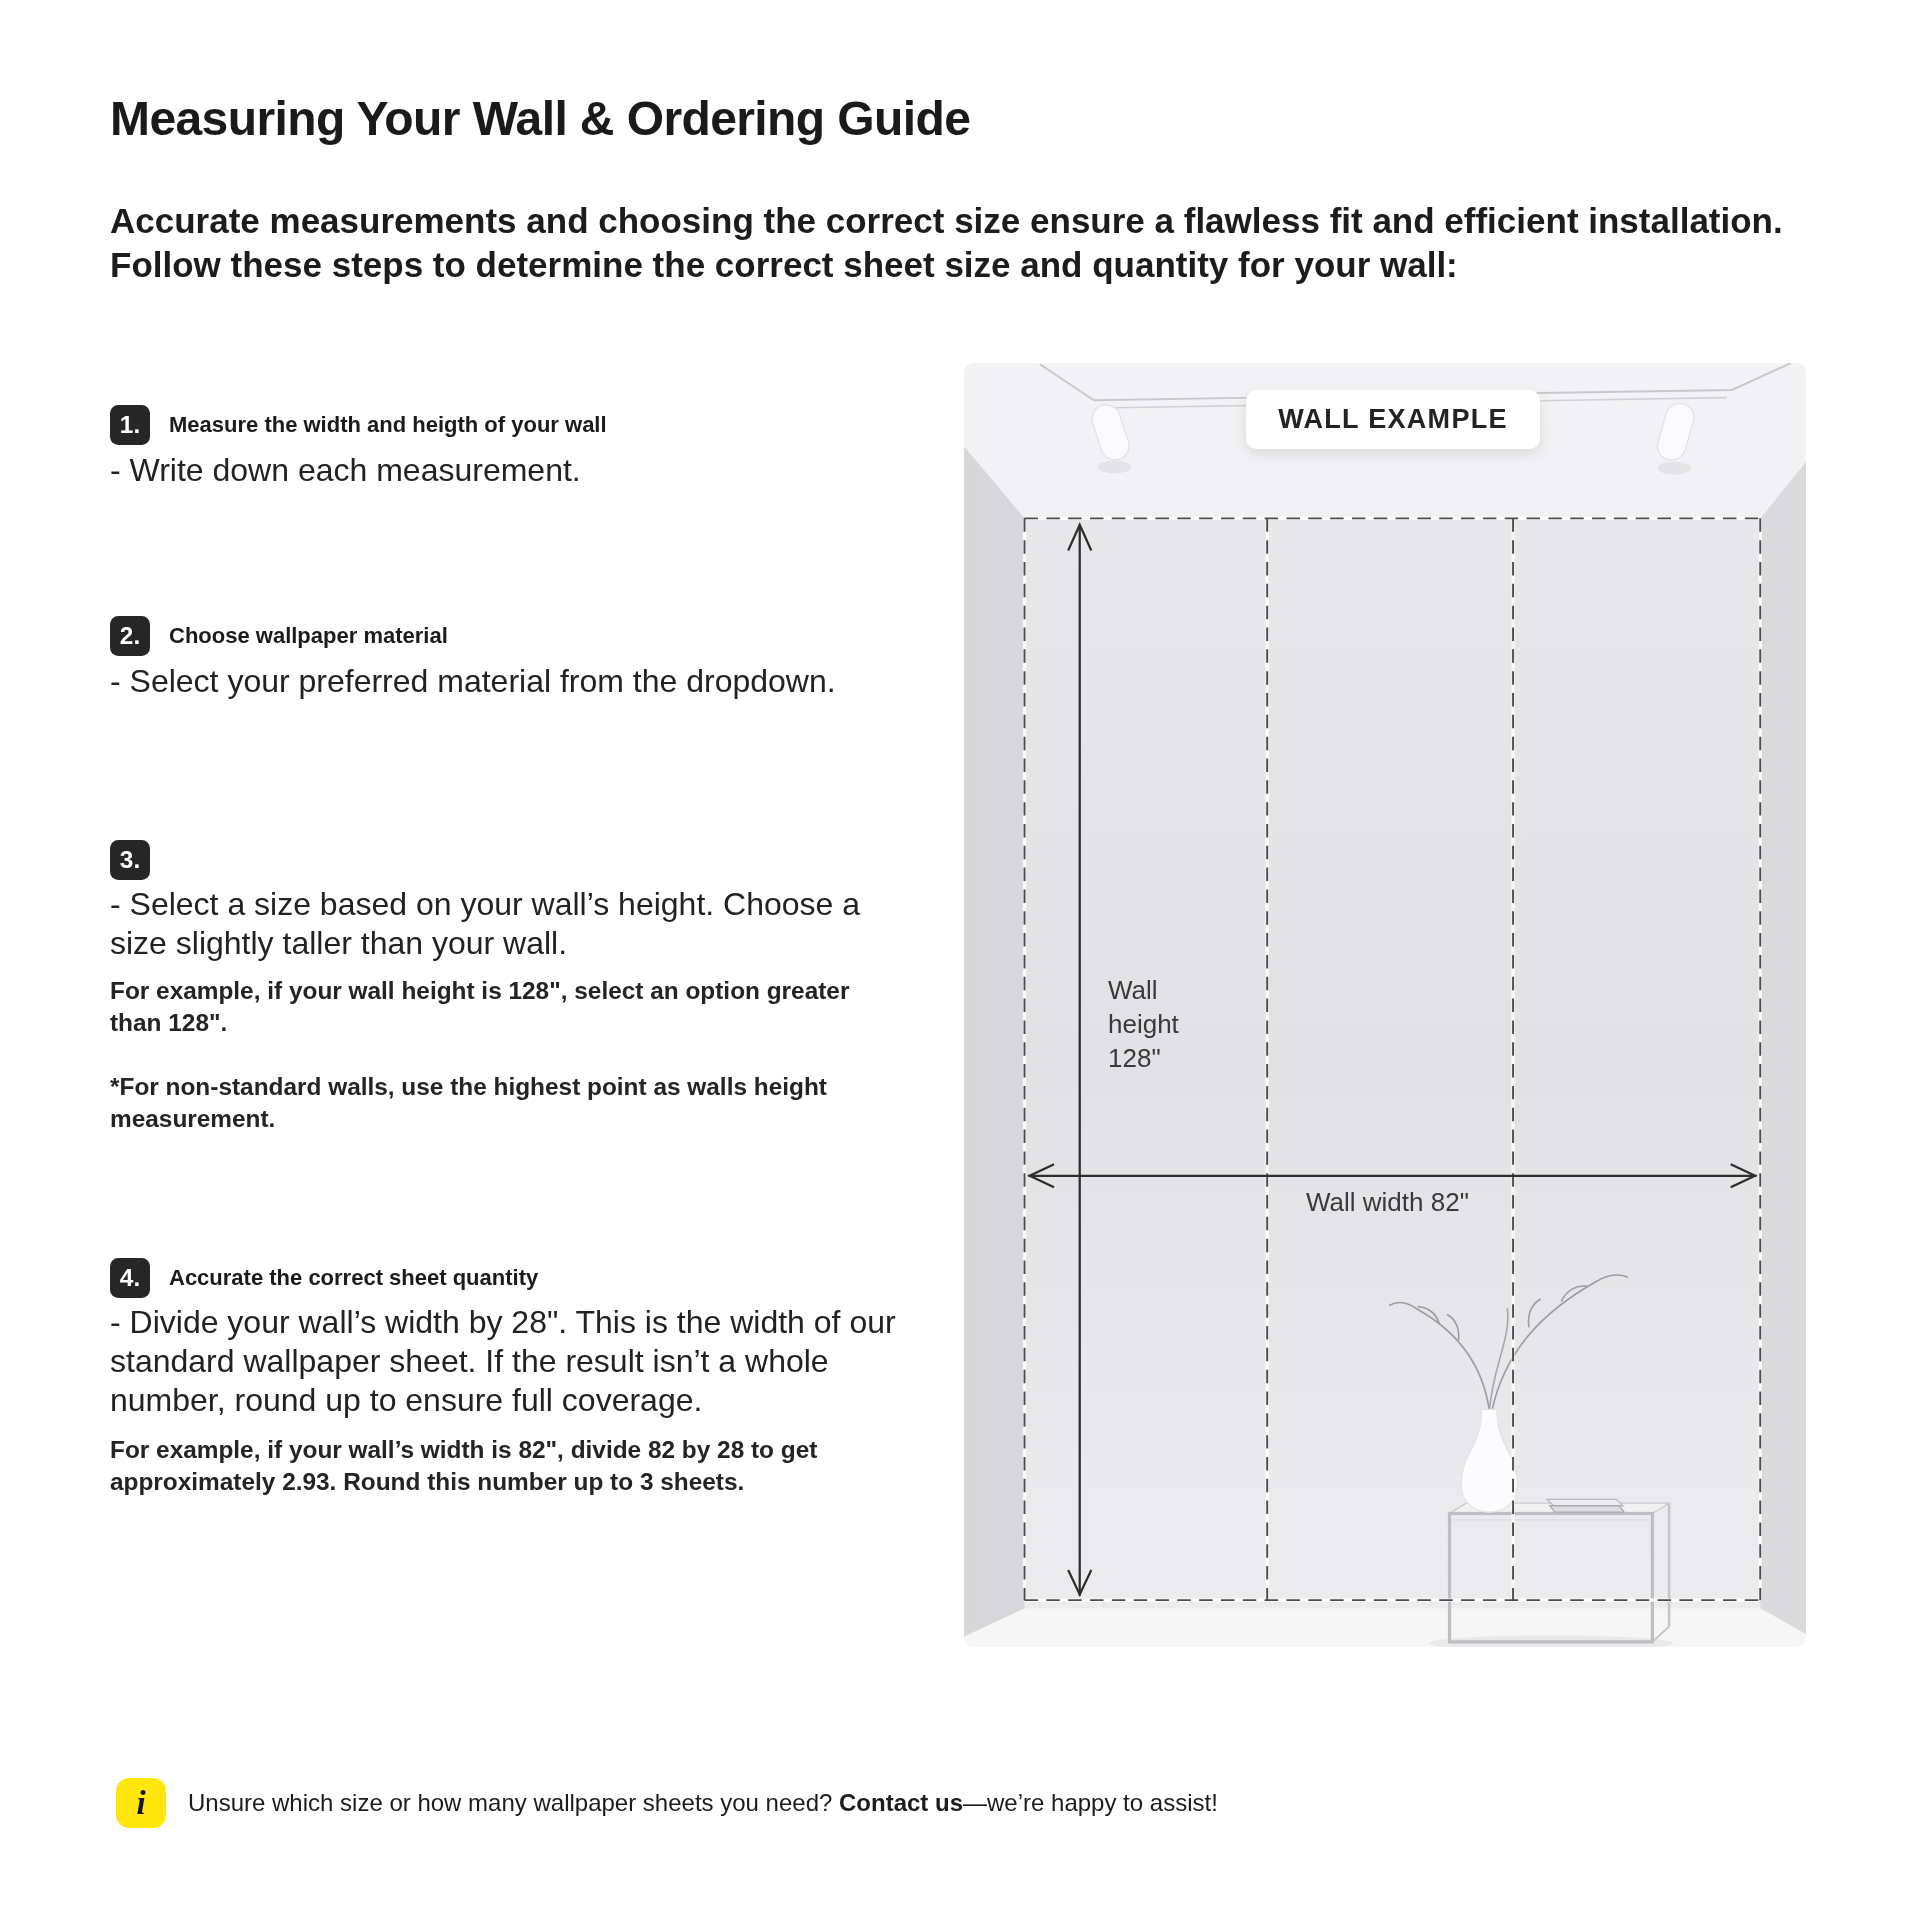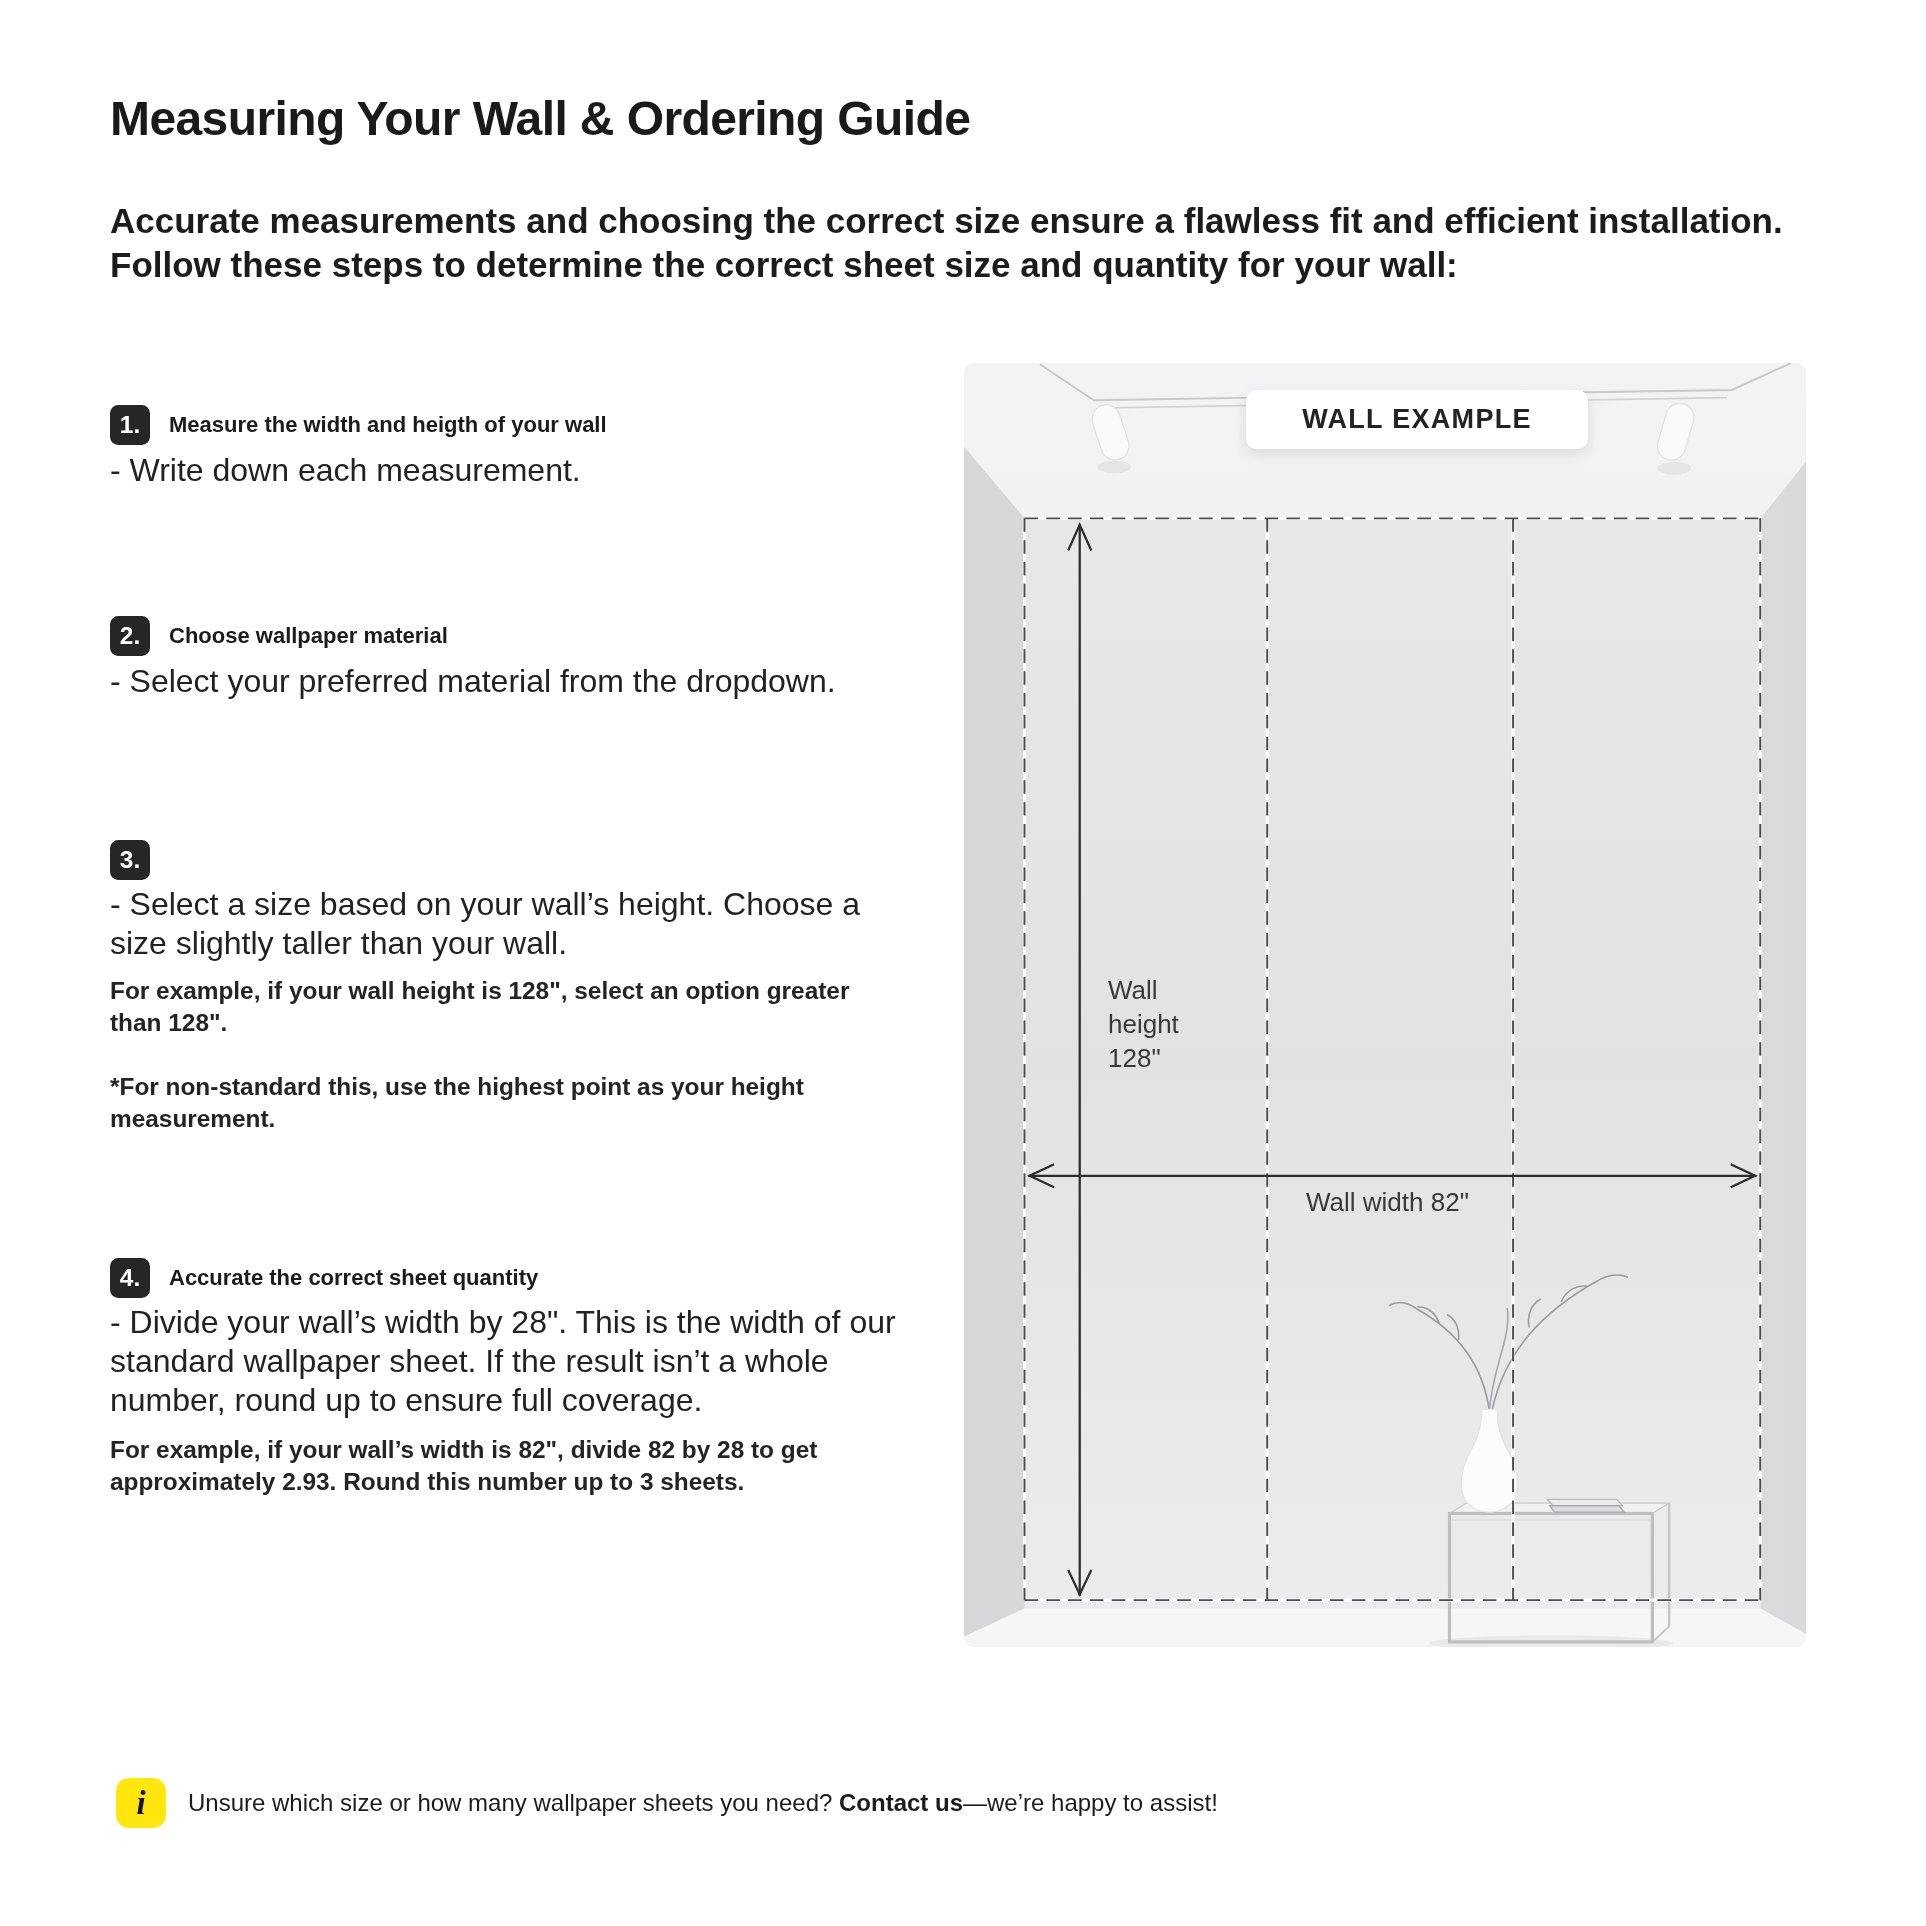"WALL EXAMPLE" .wall-badge { width: 342px -> 294px }
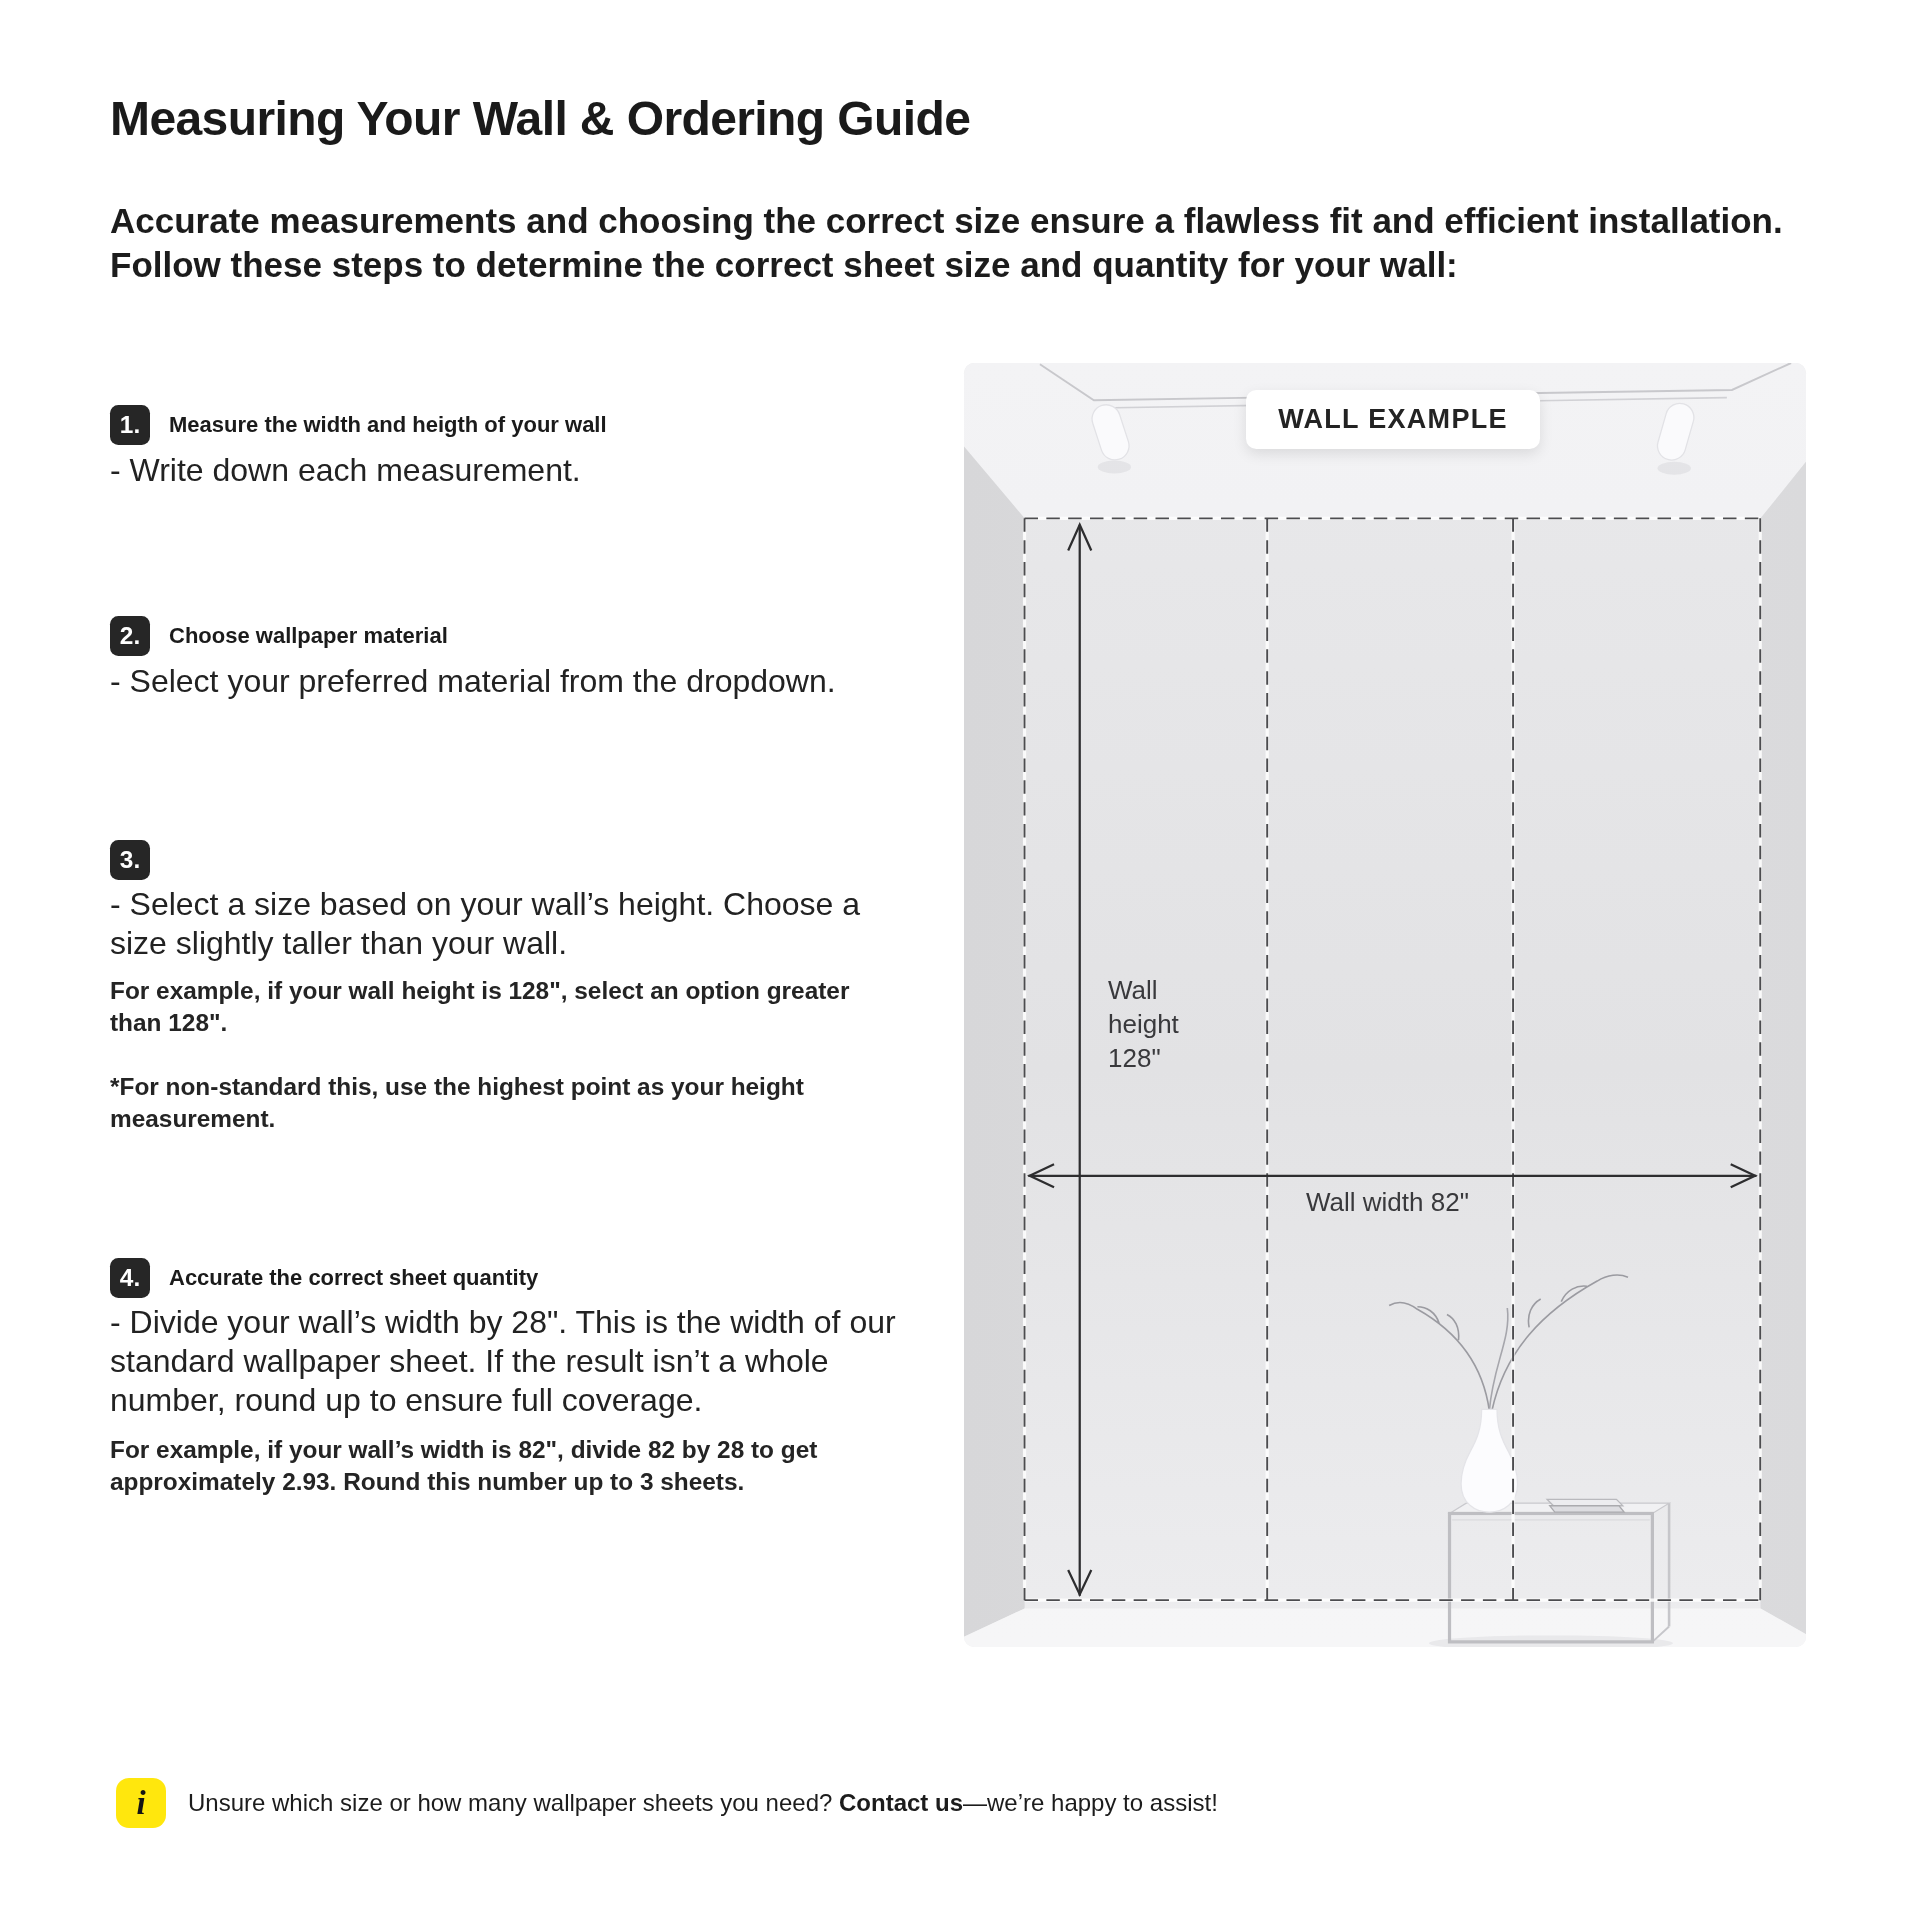"*For non-standard this, use the" p.abs { text: this, use the highest point as your -> walls, use the highest point as walls }
